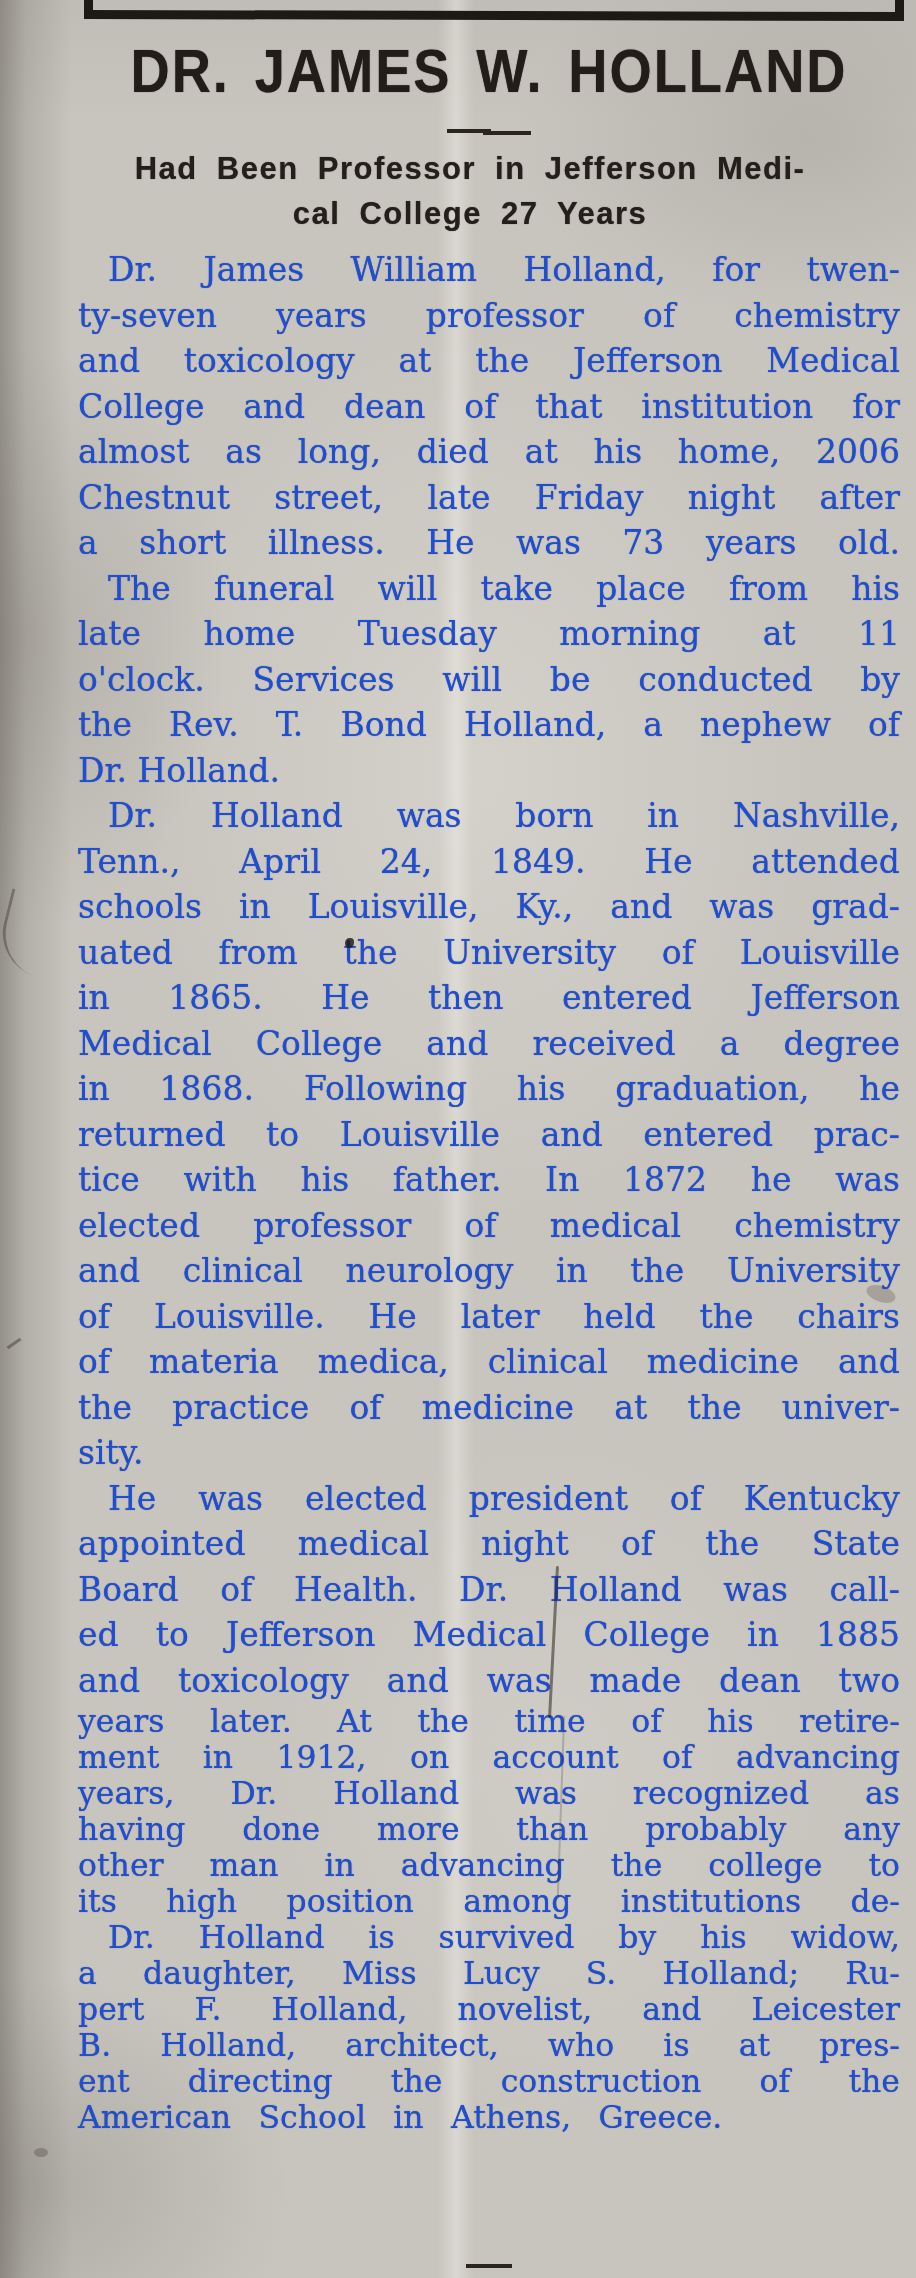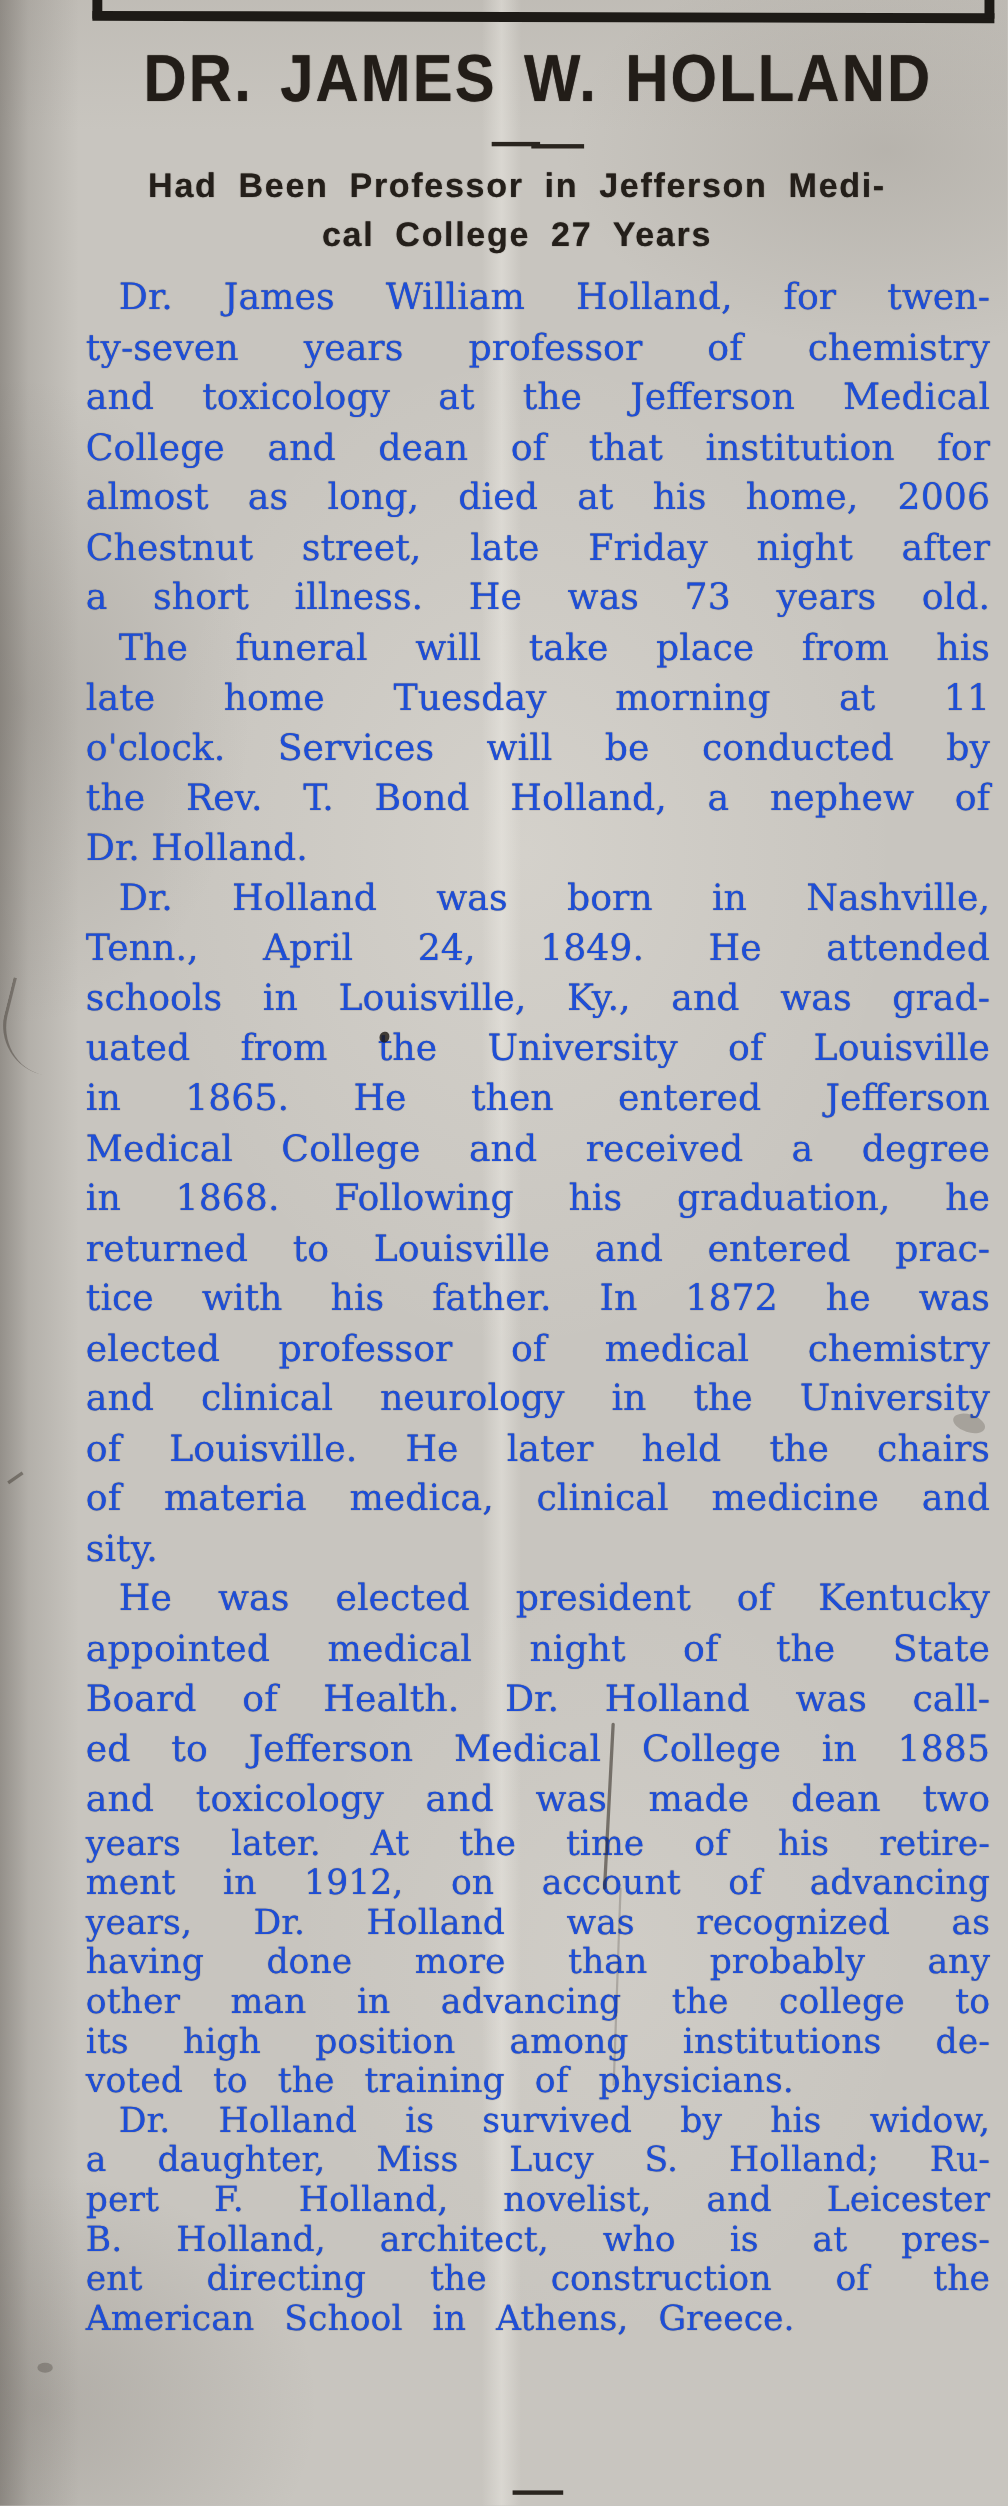"the practice of medicine at" div.bline { html: none -> <div>the practice of medicine at the univer-</div> }
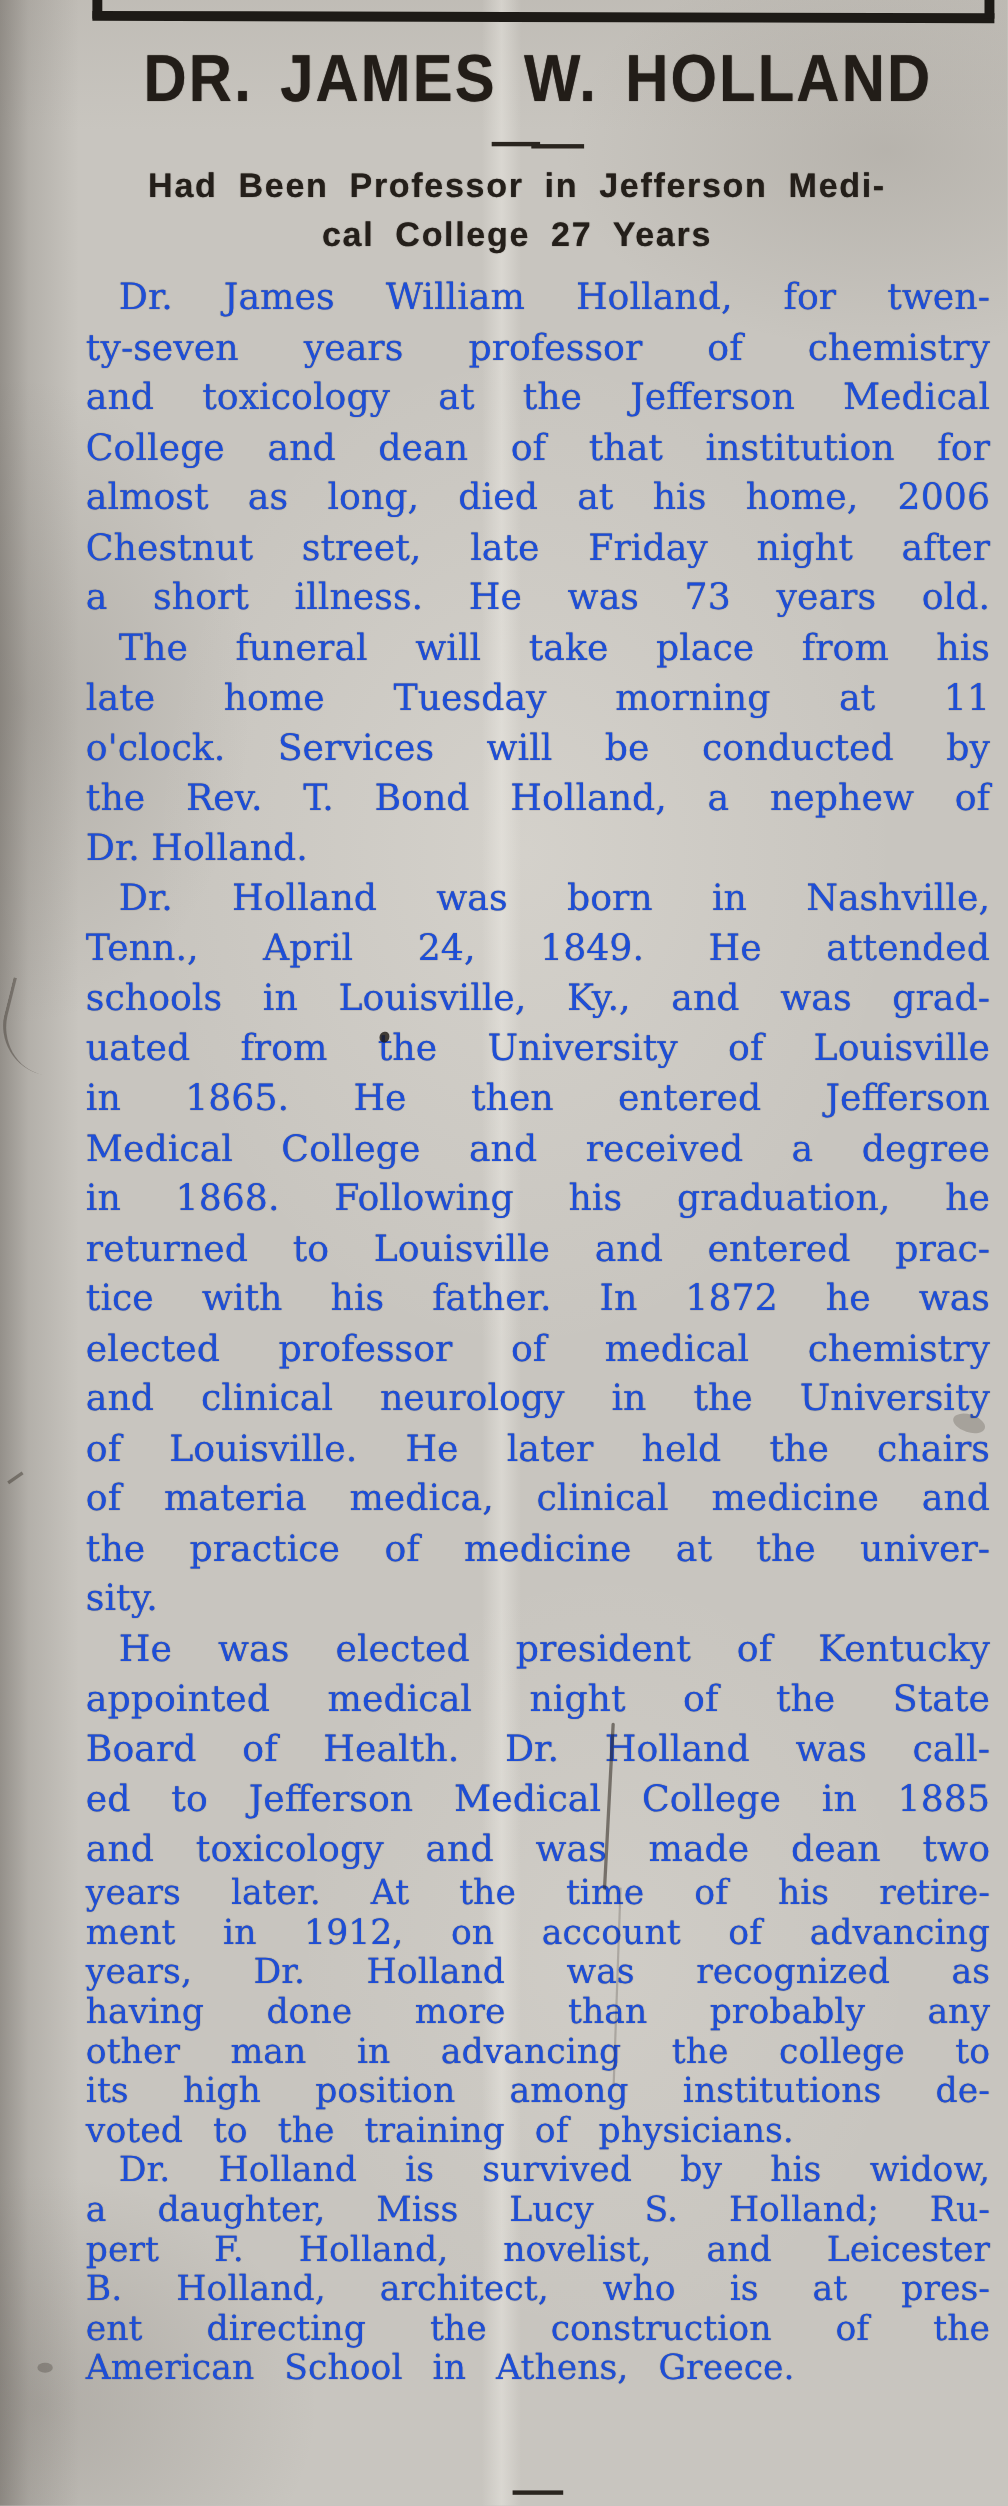"voted to the training of" div.bline { html: <div>voted to the training of physicians.</div> -> none }
